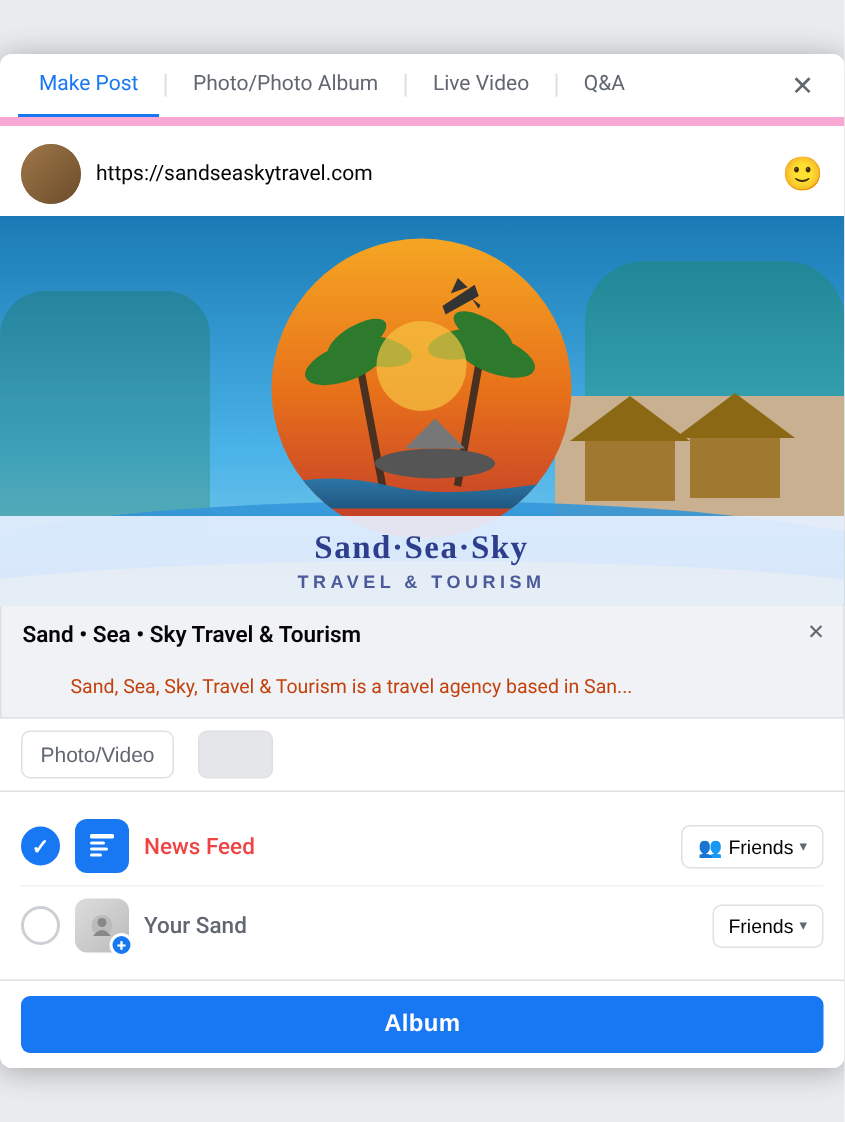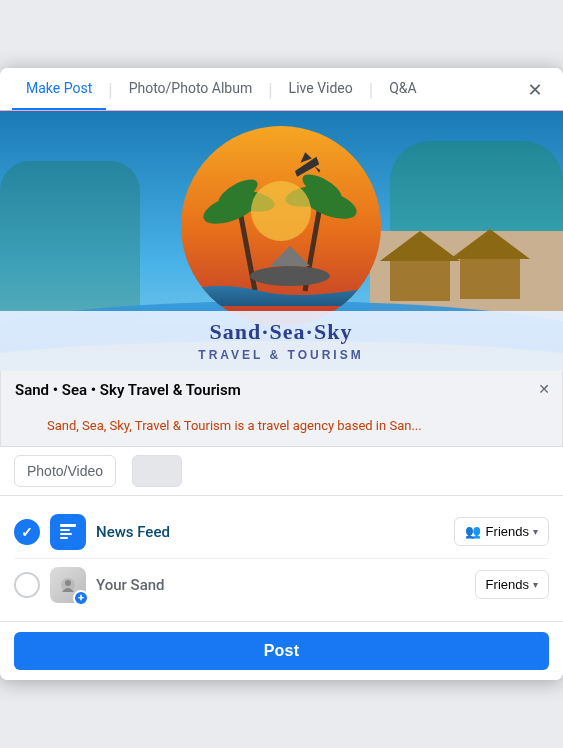"Make Post" .modal-header { border-bottom: 1px solid #f9a8d4 -> 6px solid #f9a8d4 }
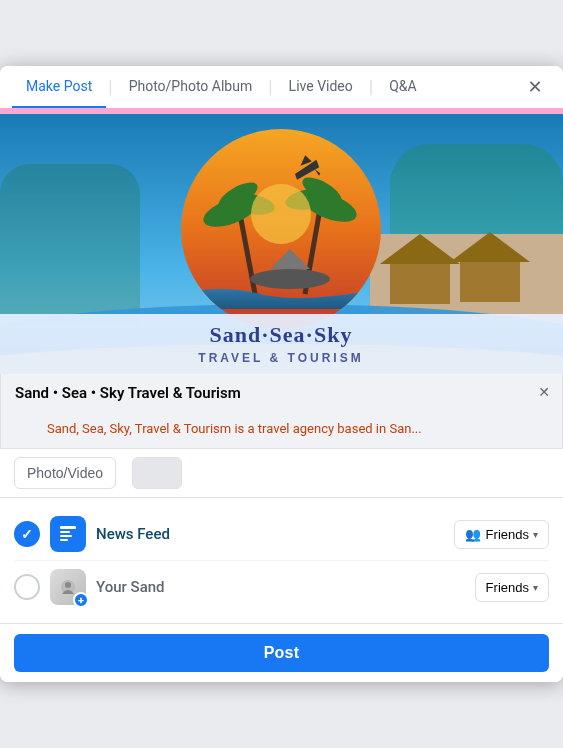"https://sandseaskytravel.com" div.user-row { html: none -> <div> <div> <div></div> </div> <span>https://sandseaskytravel.com</span> <span>🙂</span> </div> }
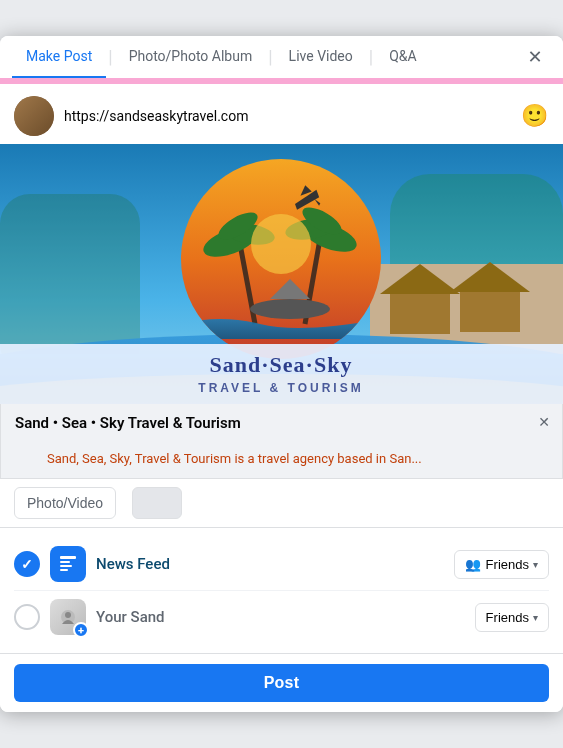"News Feed" .share-label { color: #0c4a6e -> #ef4444 }
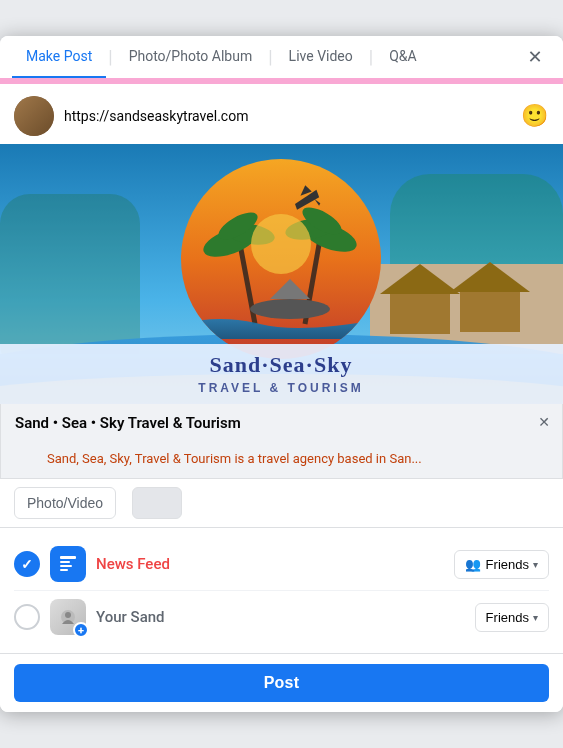"Post" button.post-btn { text: Post -> Album }
